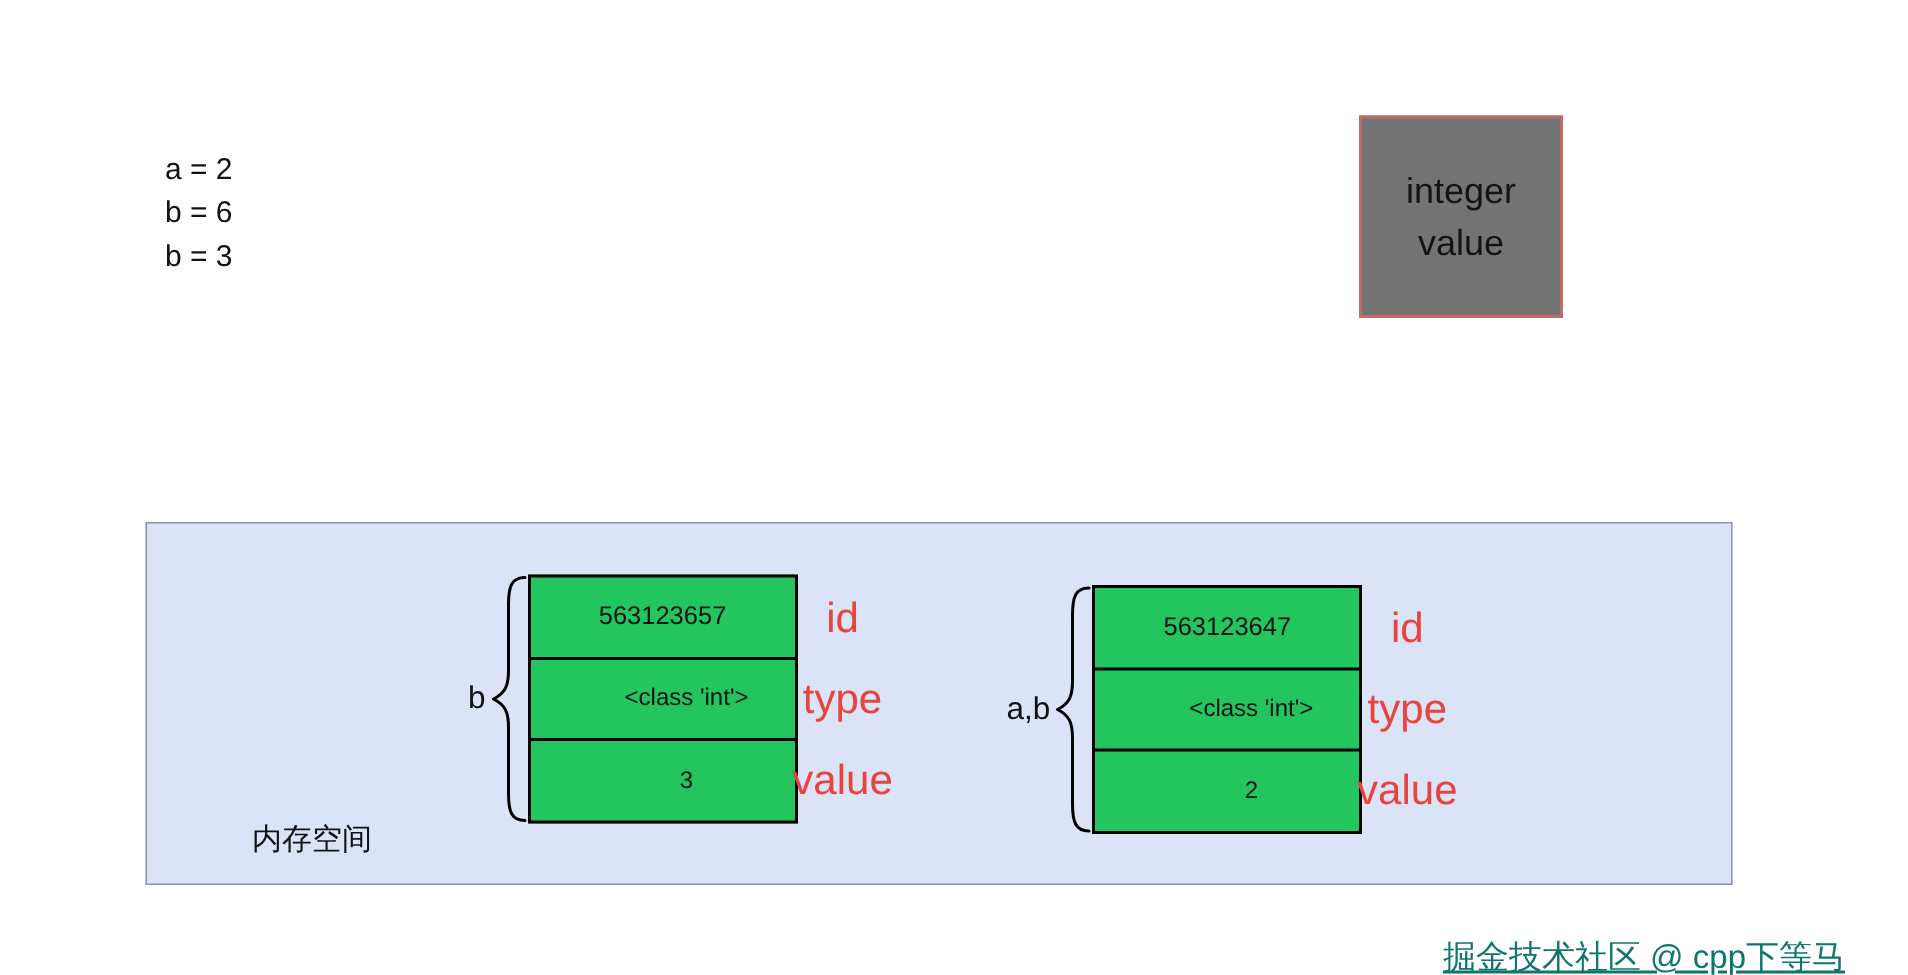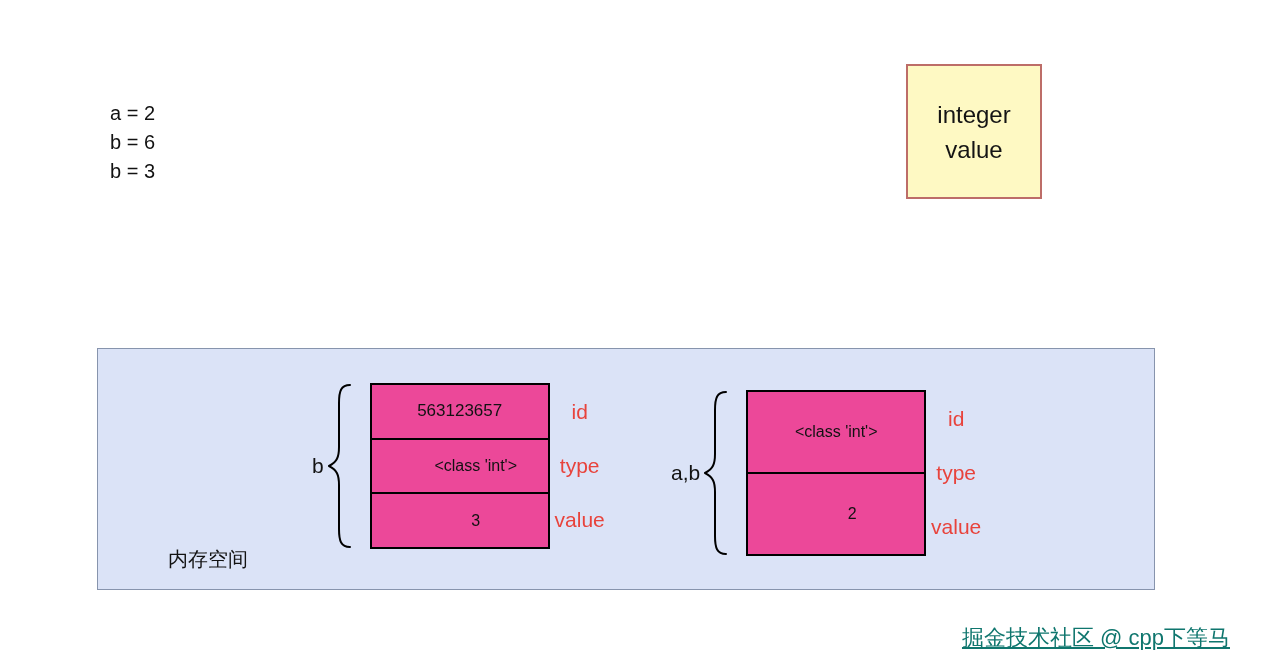"integer" .class-box { background: #fef9c3 -> #737373; top: 64px -> 77px }
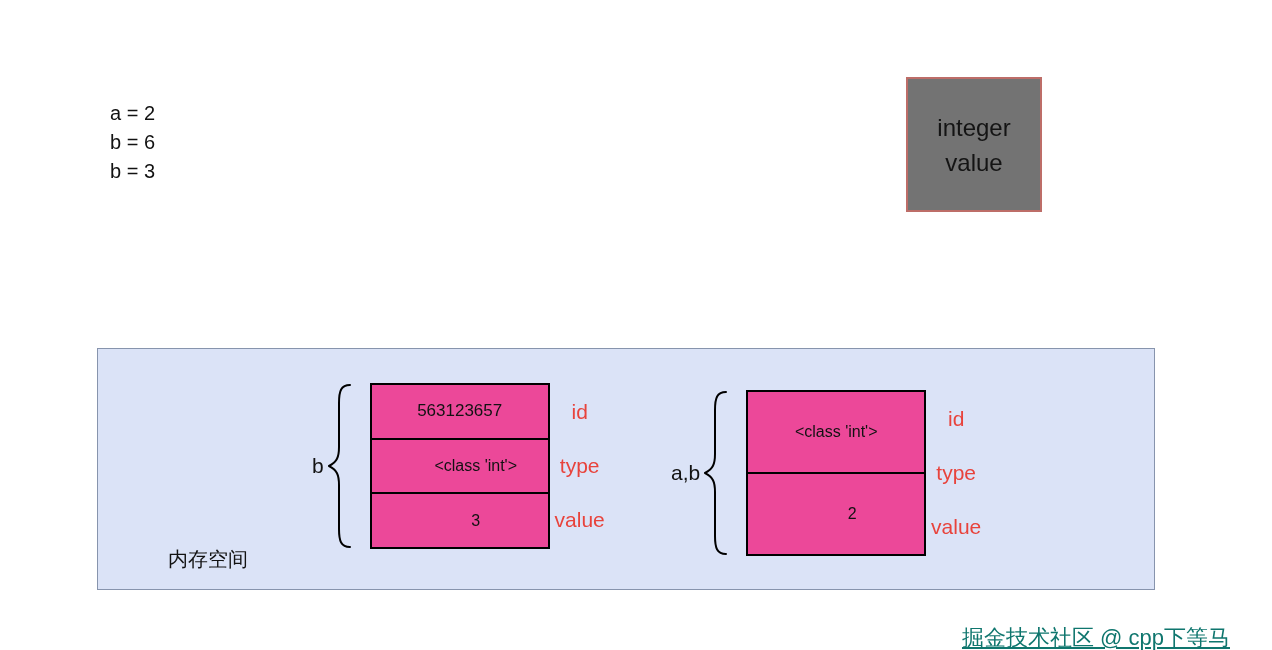"563123657" .obj-table { background: #ec4899 -> #22c55e; margin-left: 18px -> none }
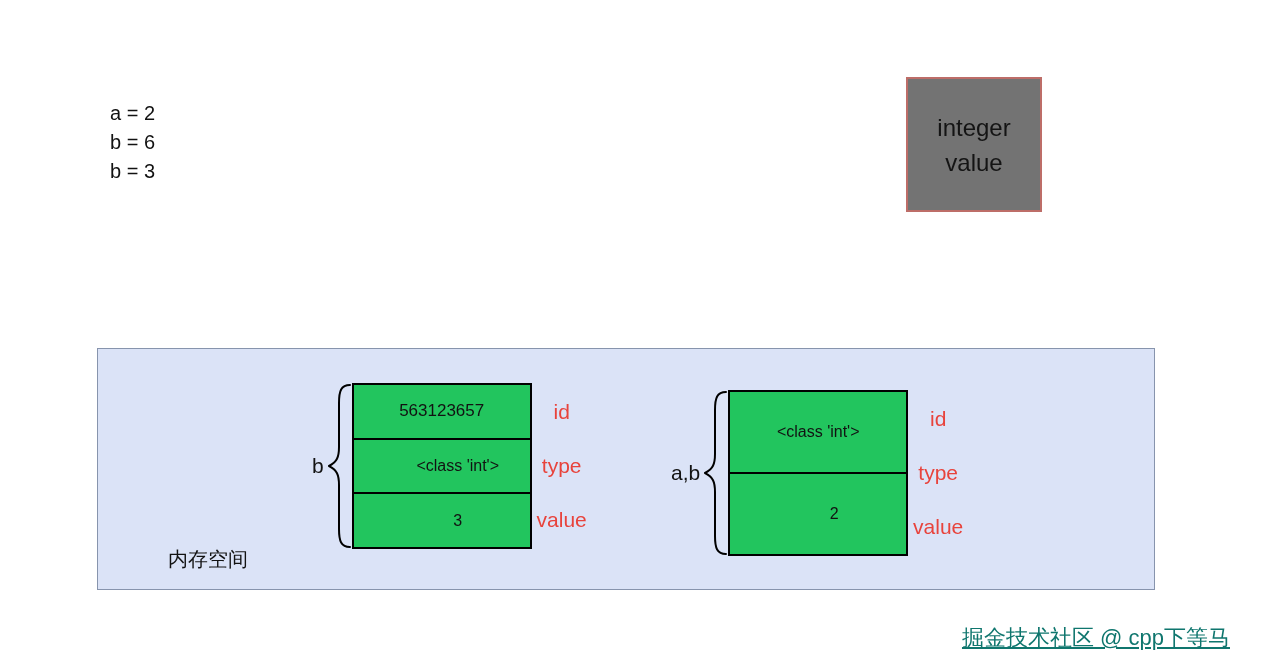"id" .field-cell { font-size: 21px -> 28px }
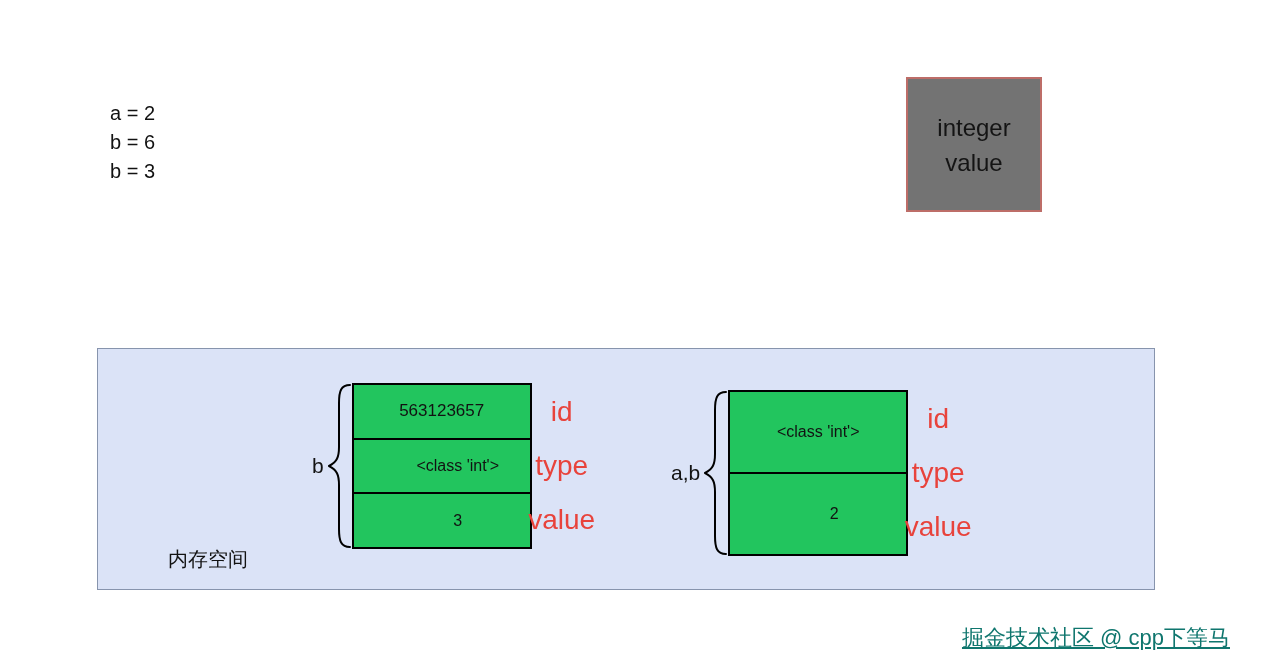"563123647" div.obj-row { html: none -> <div>563123647</div> }
